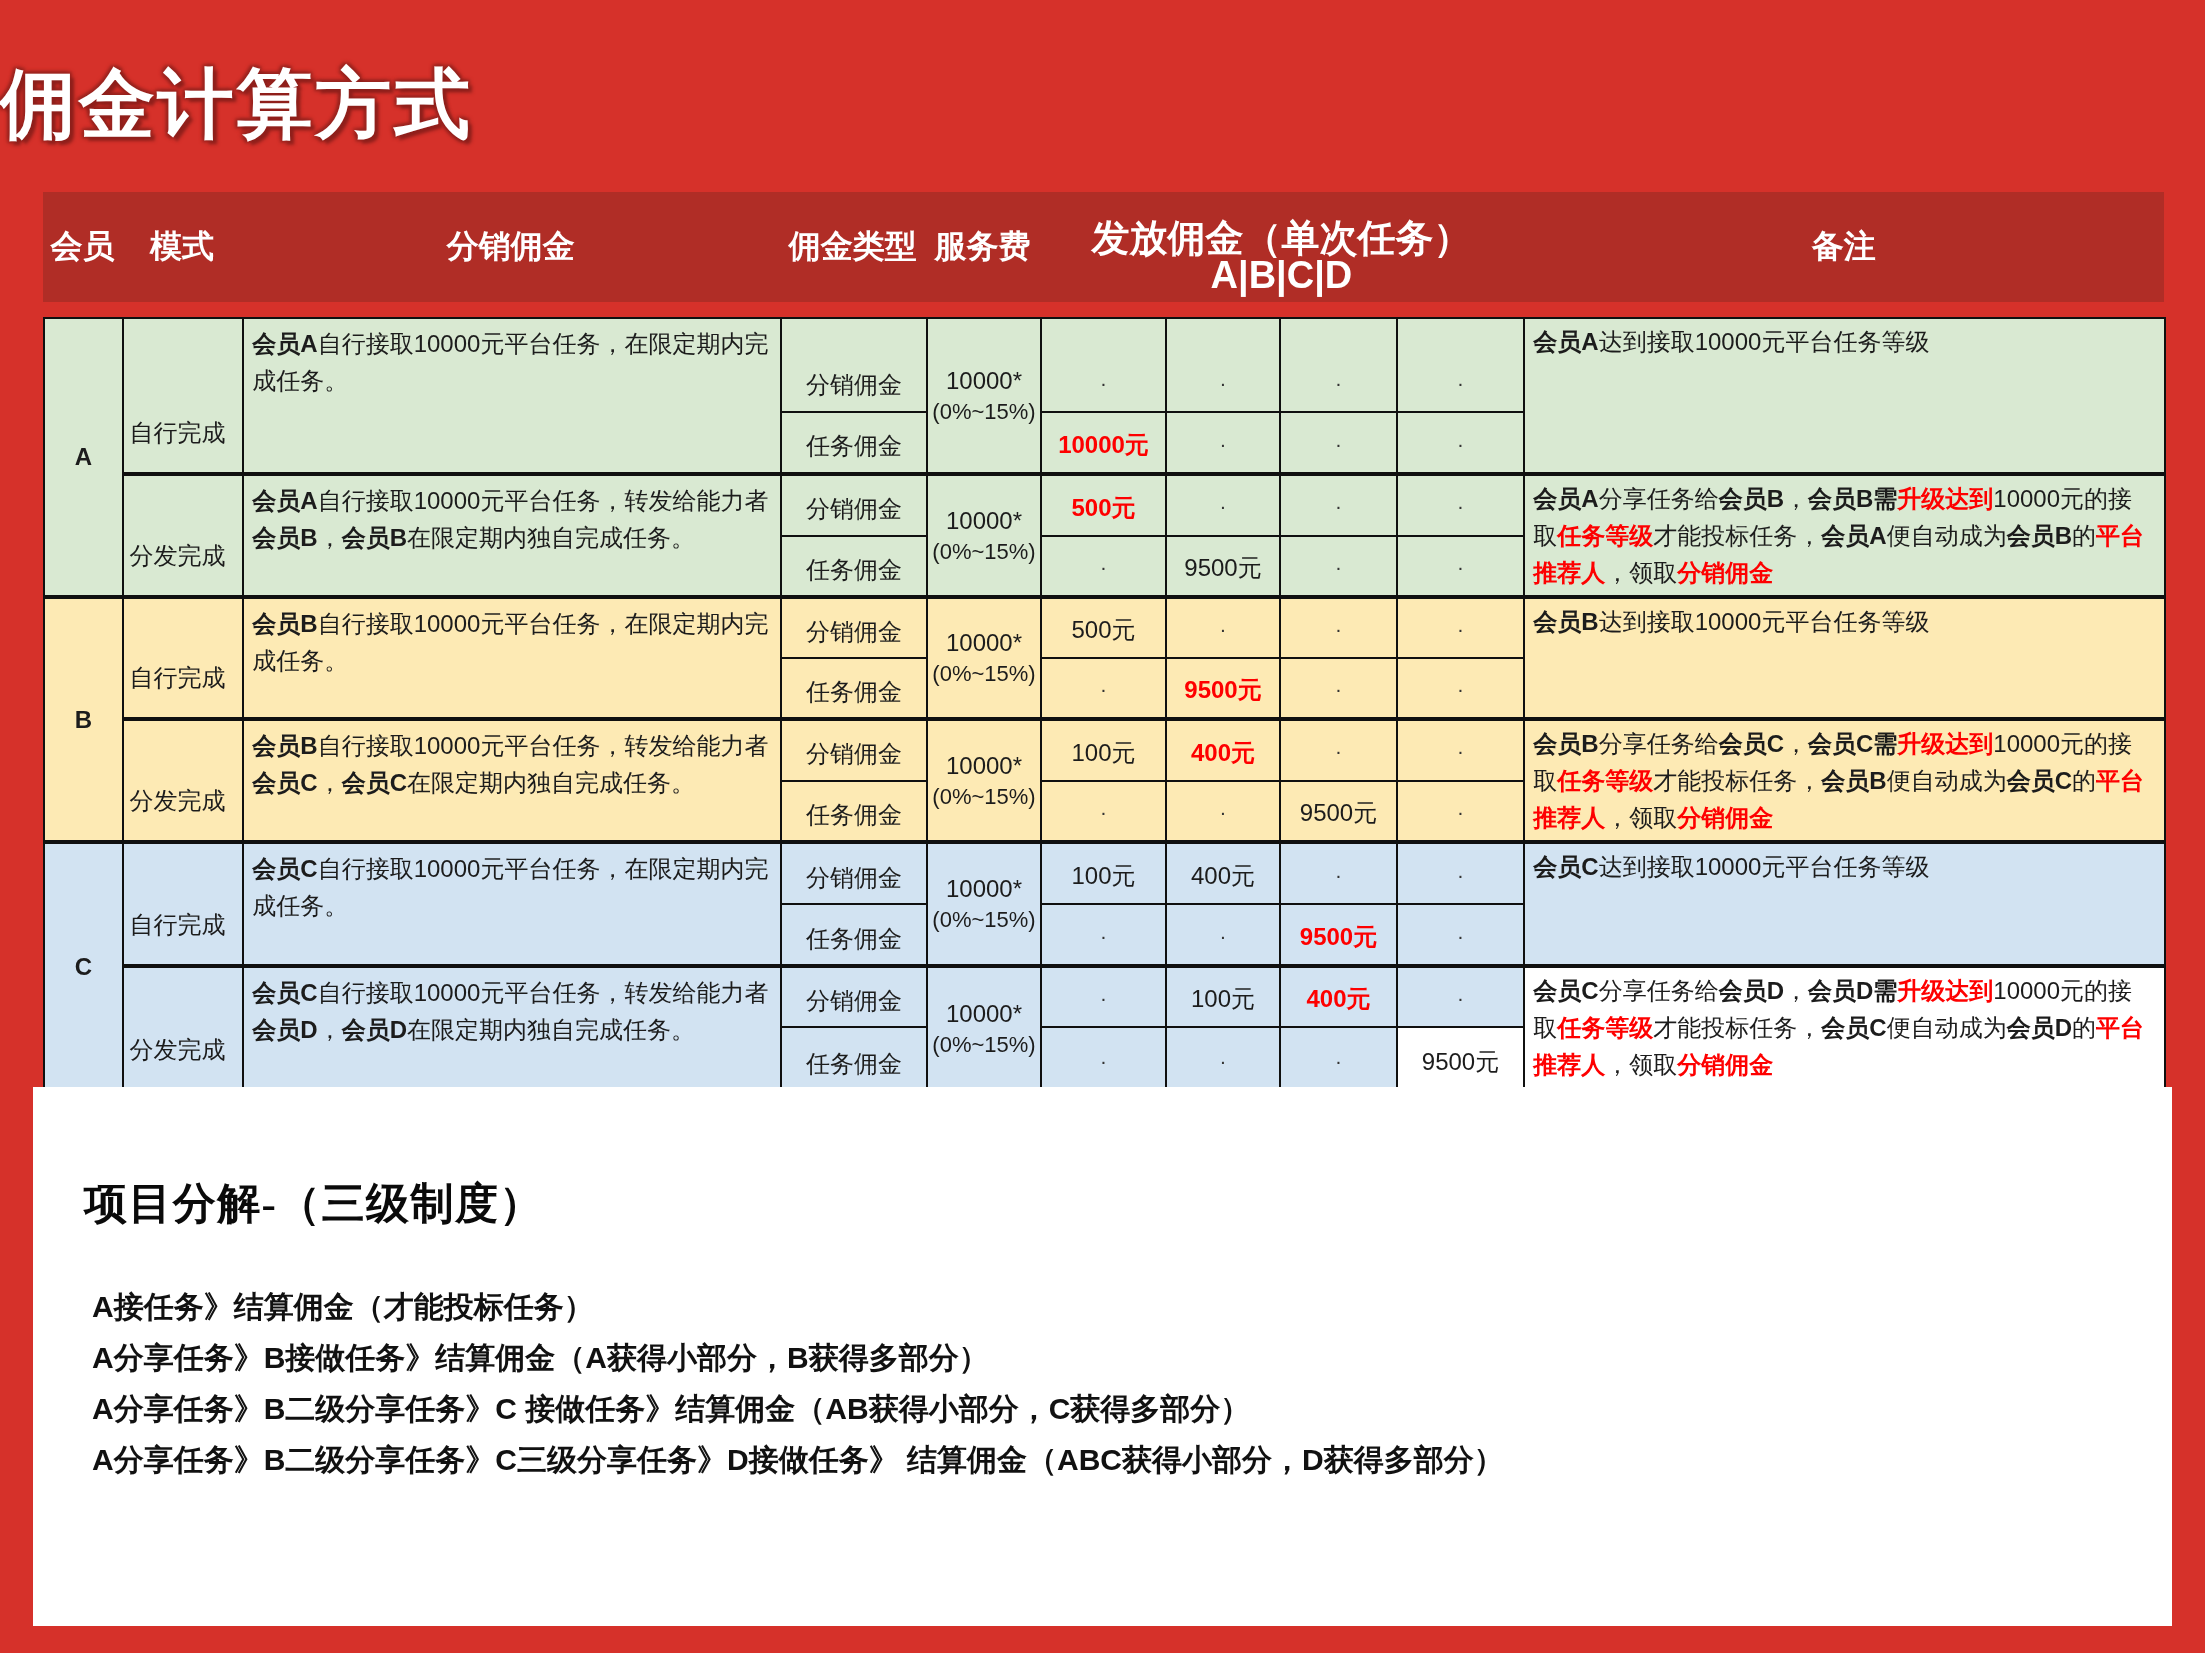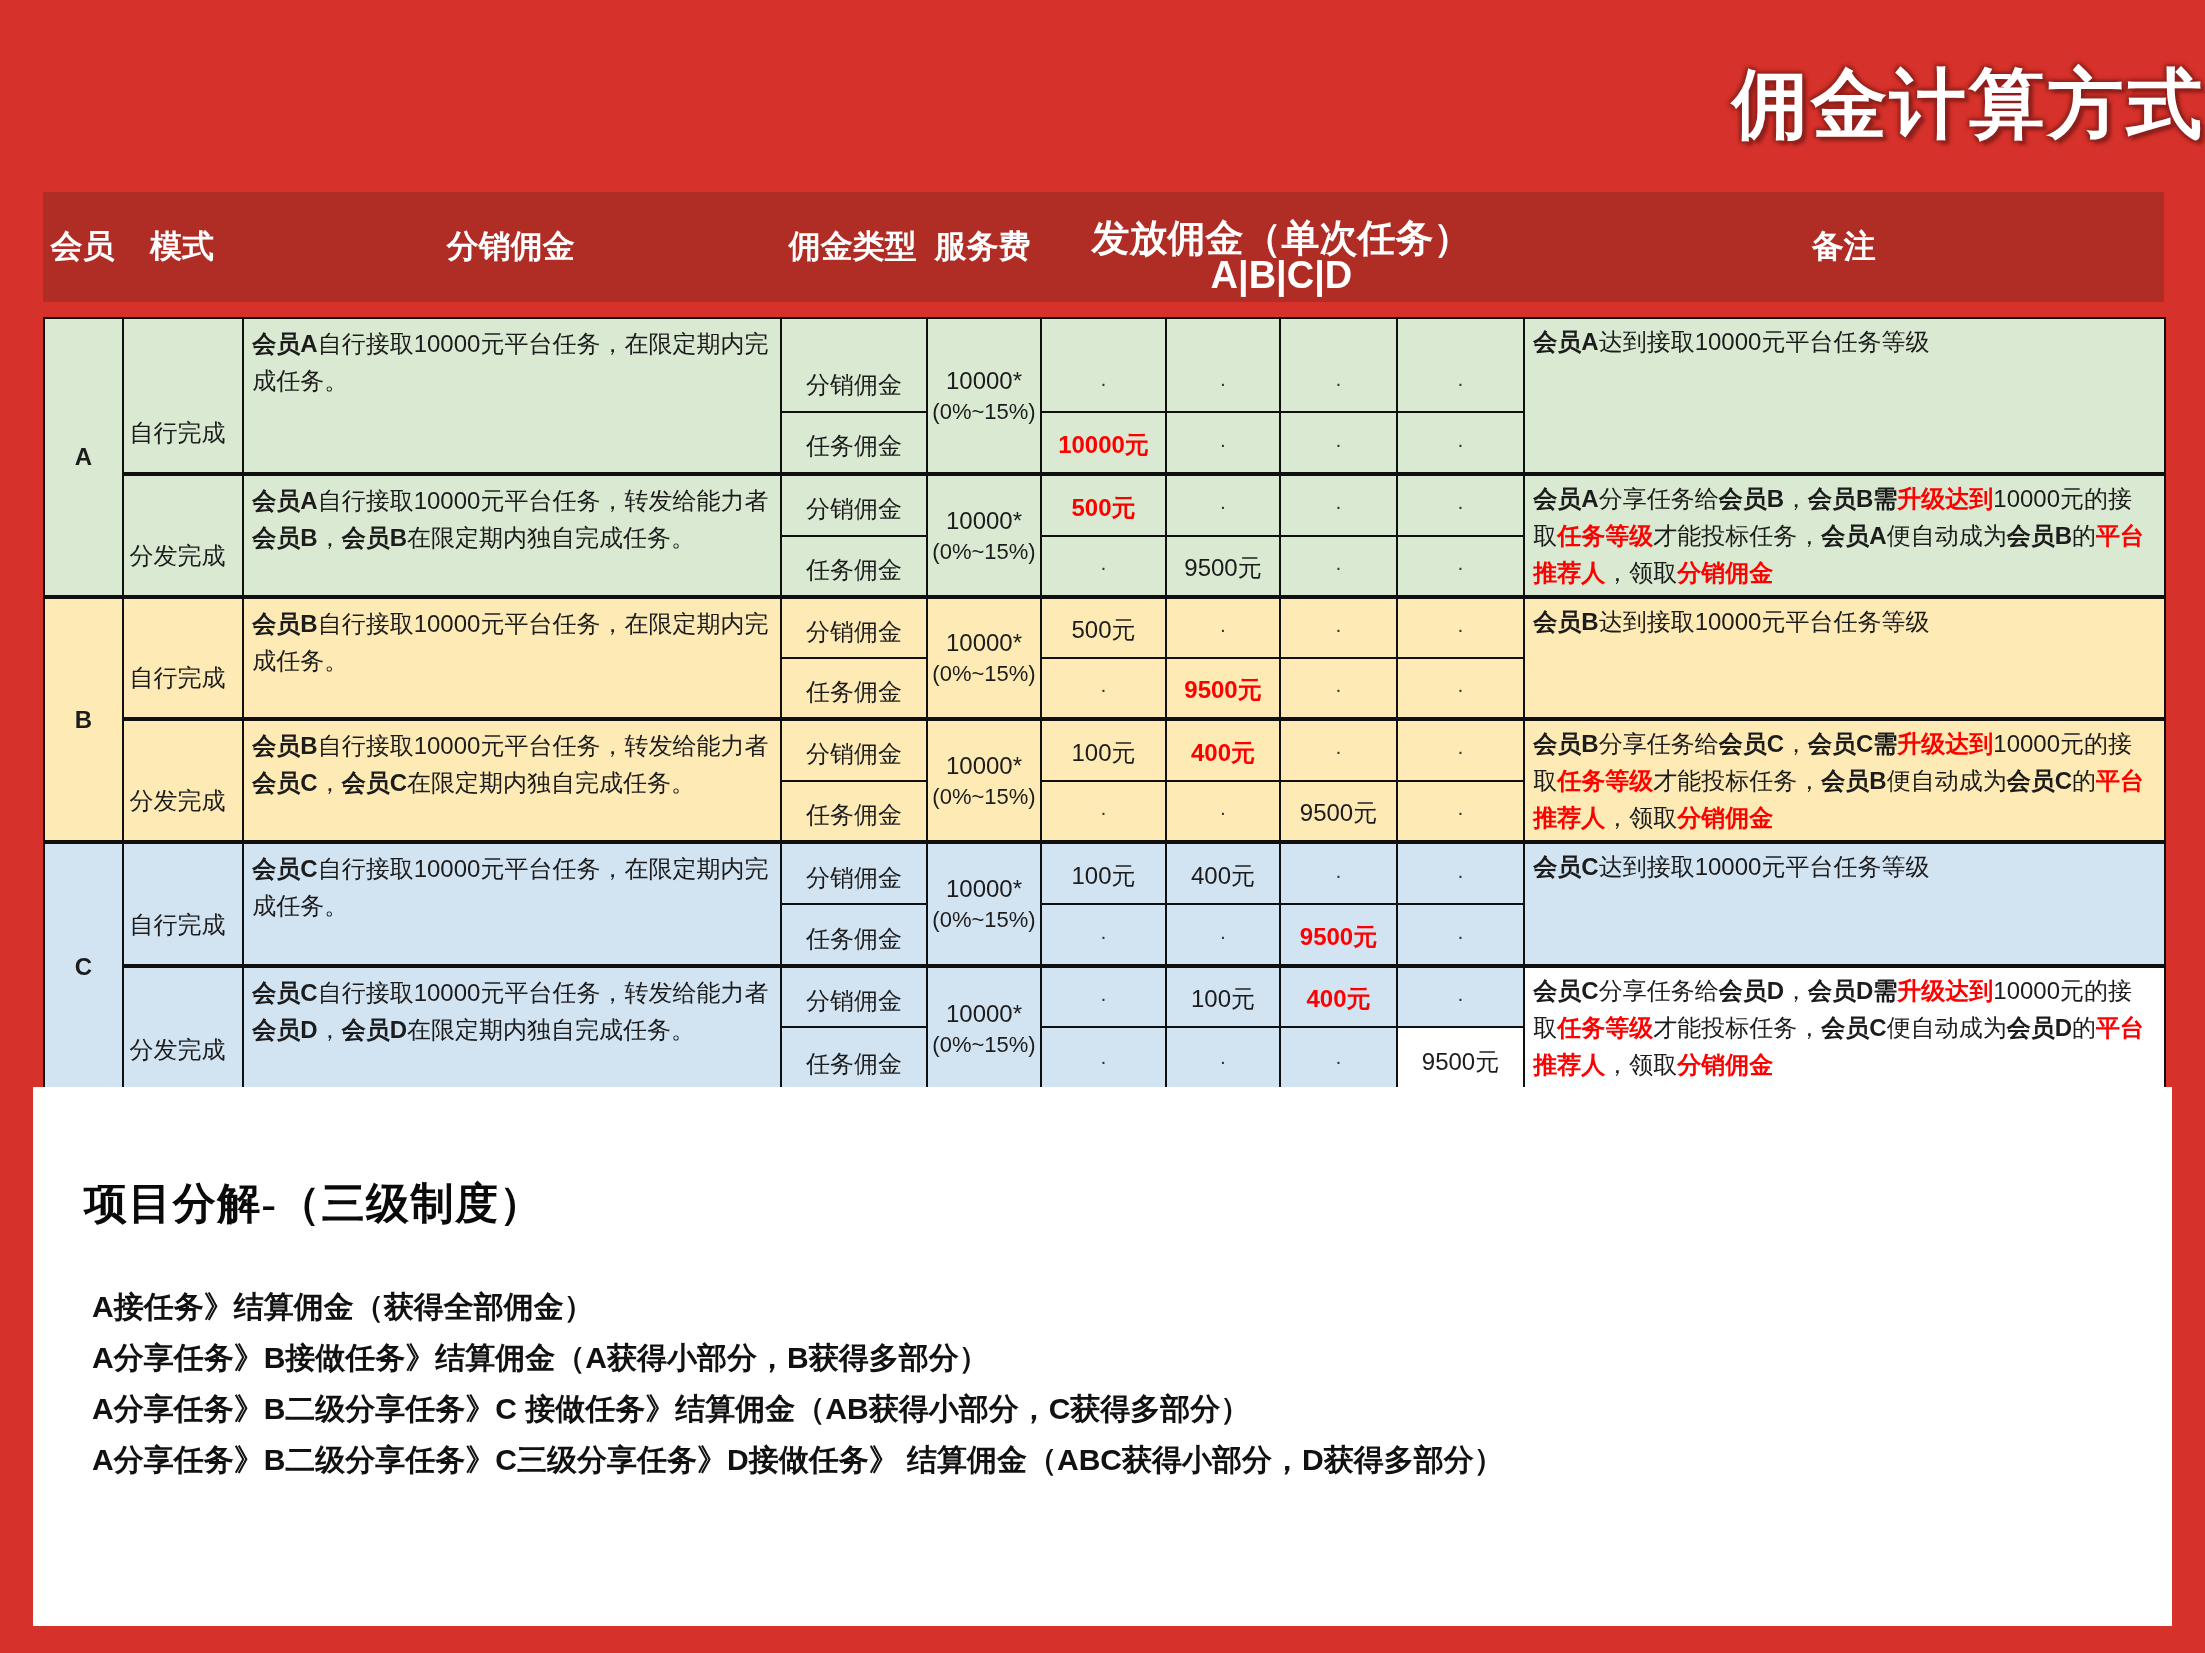"佣金计算方式" .page-title { text-align: right -> left }
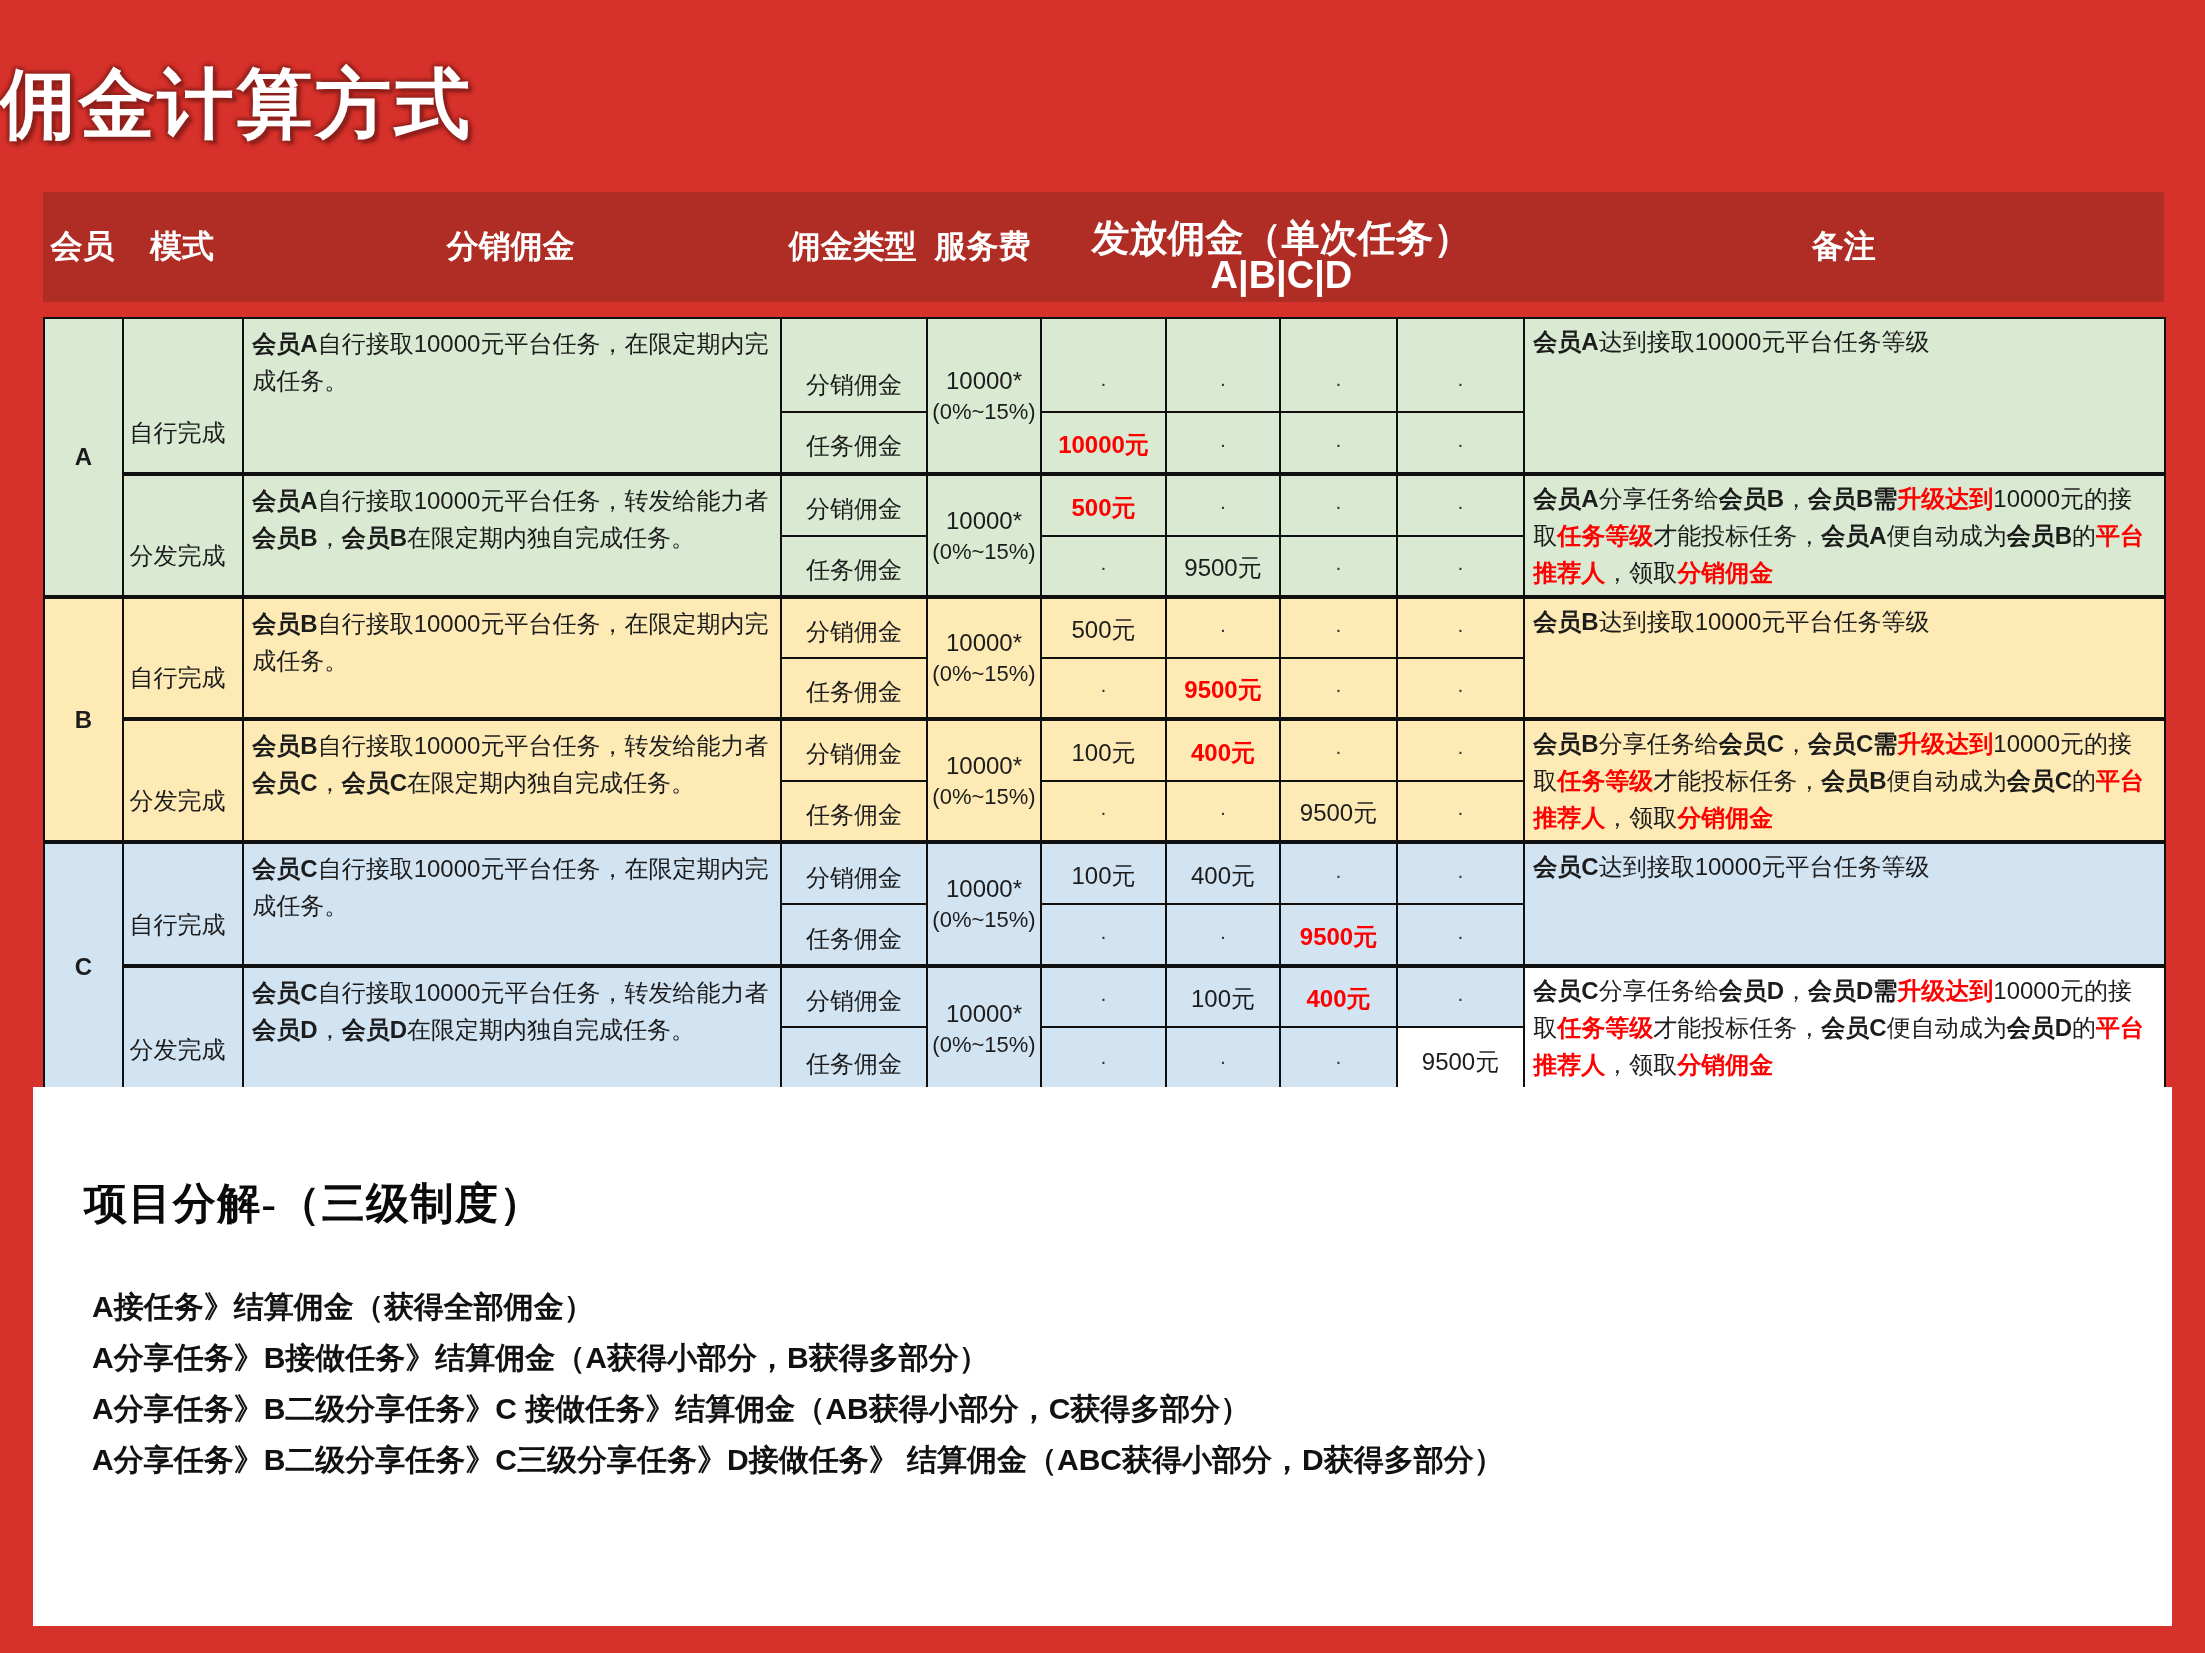"A接任务》结算佣金（获得全部佣金）" div { text: 获得全部佣金 -> 才能投标任务 }
